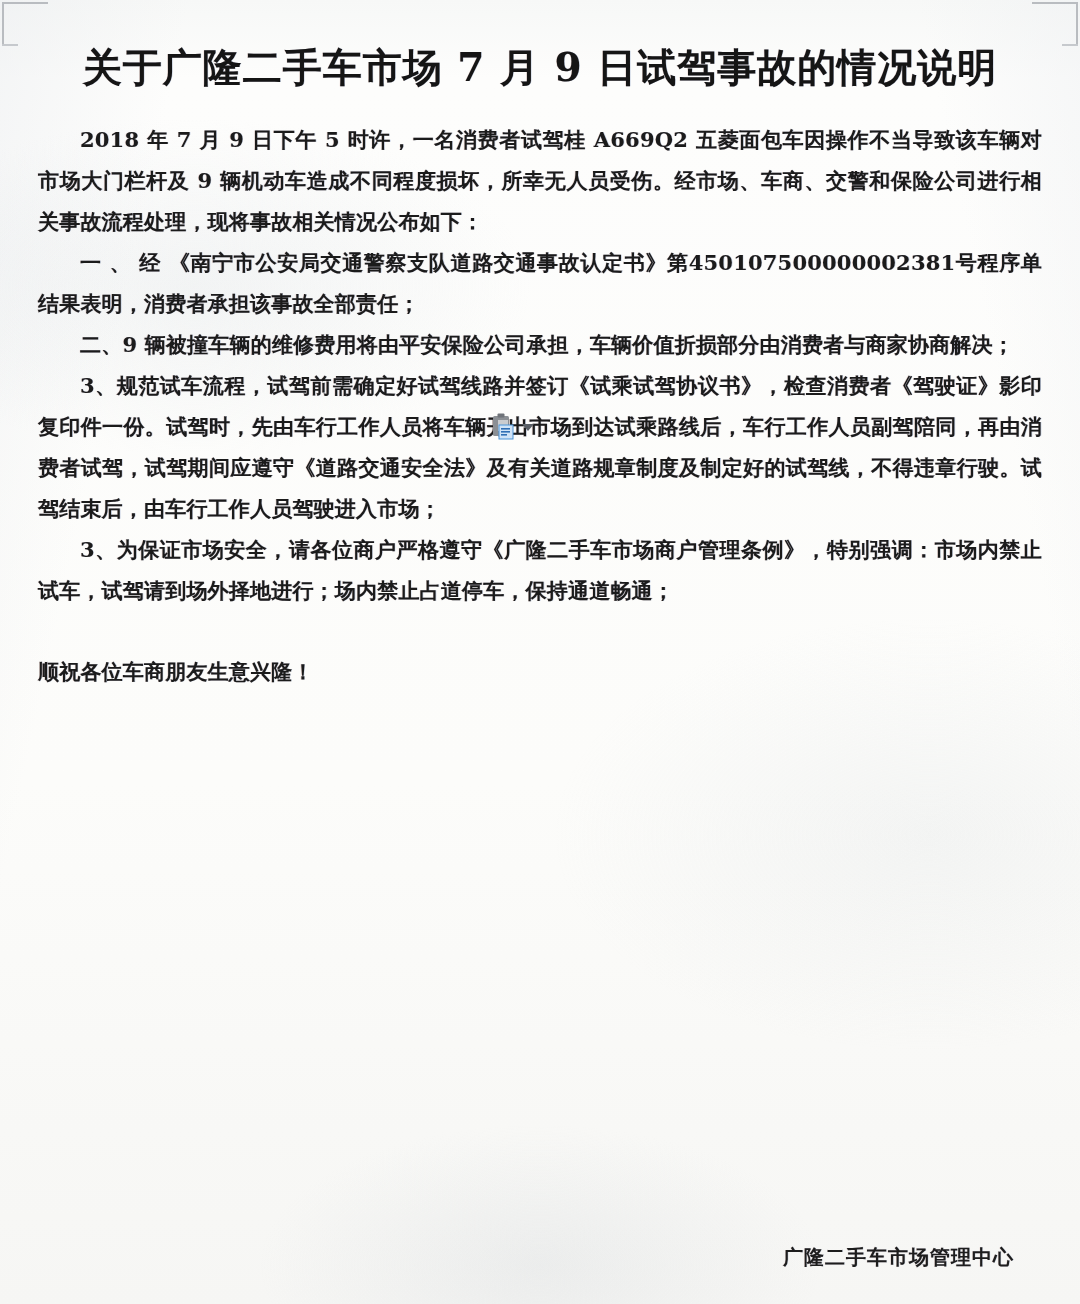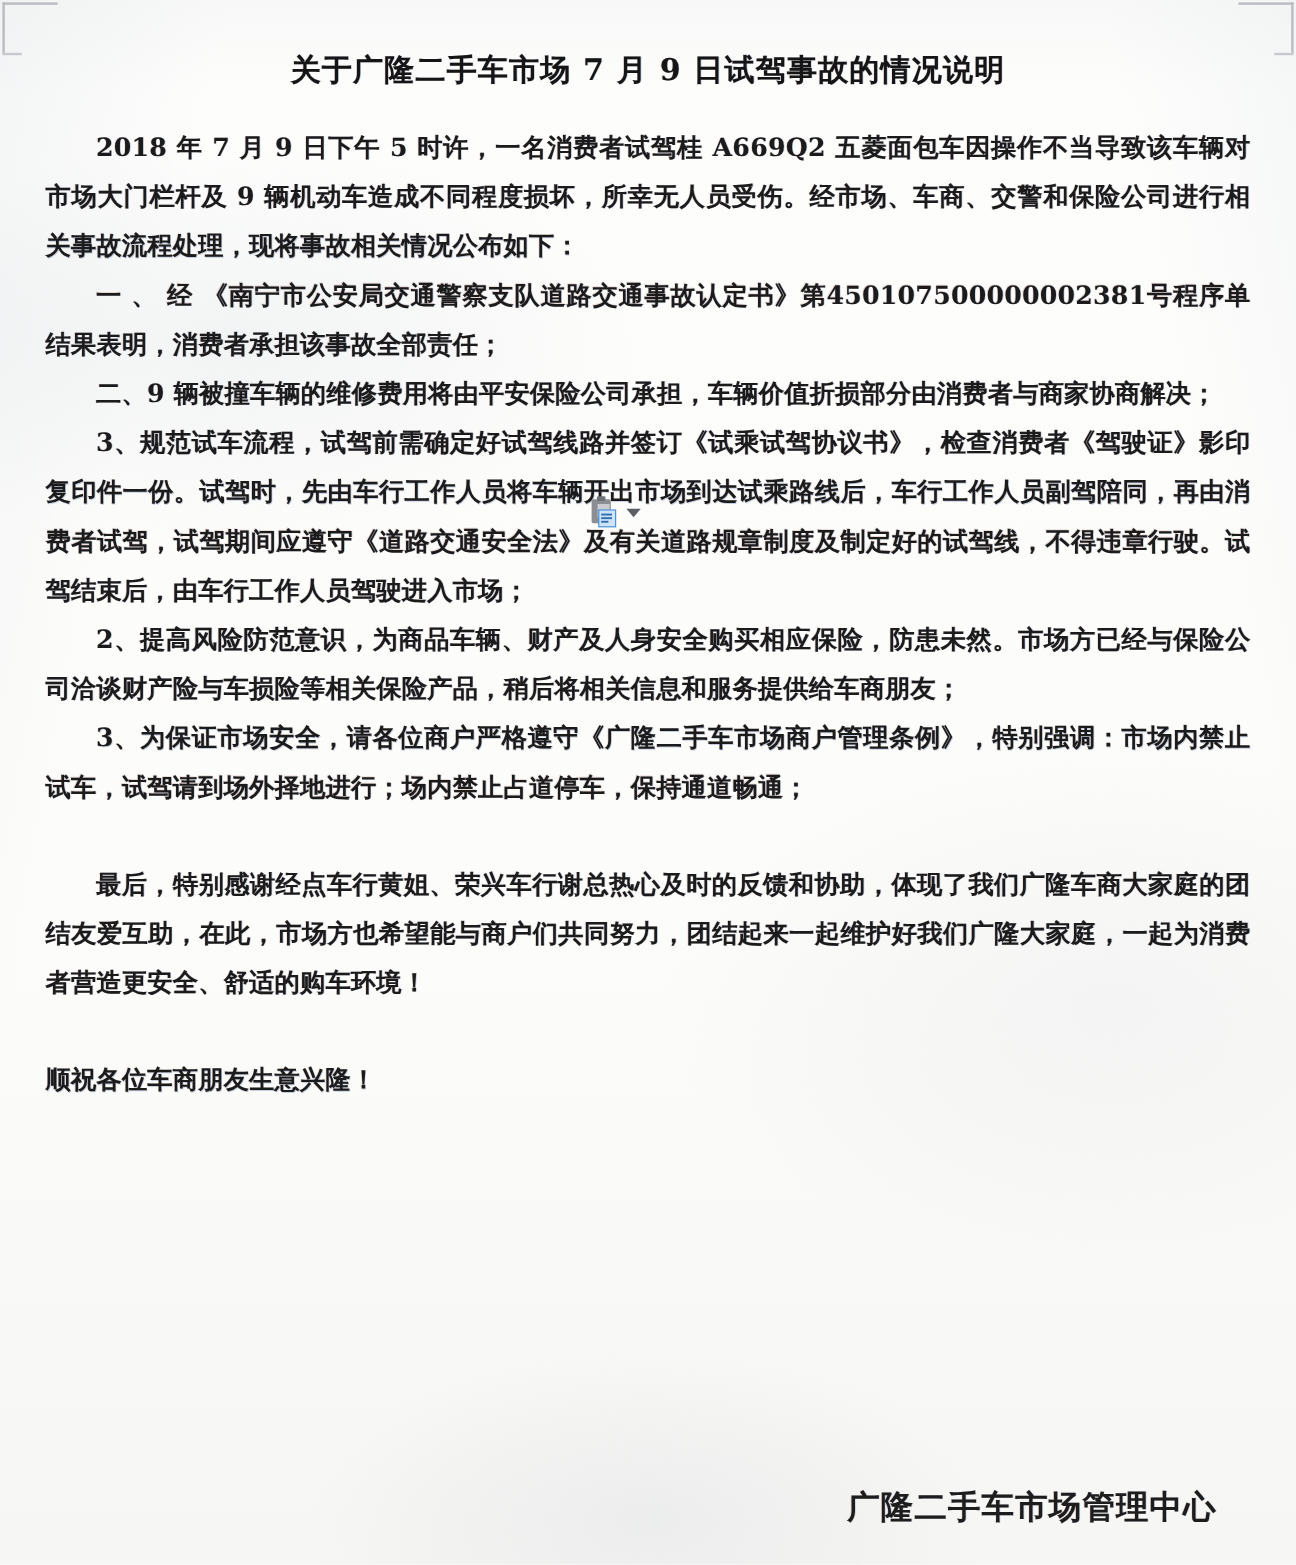"关于广隆二手车市场 7 月 9 日试驾事故的情况说明" .title { font-size: 25px -> 39px }
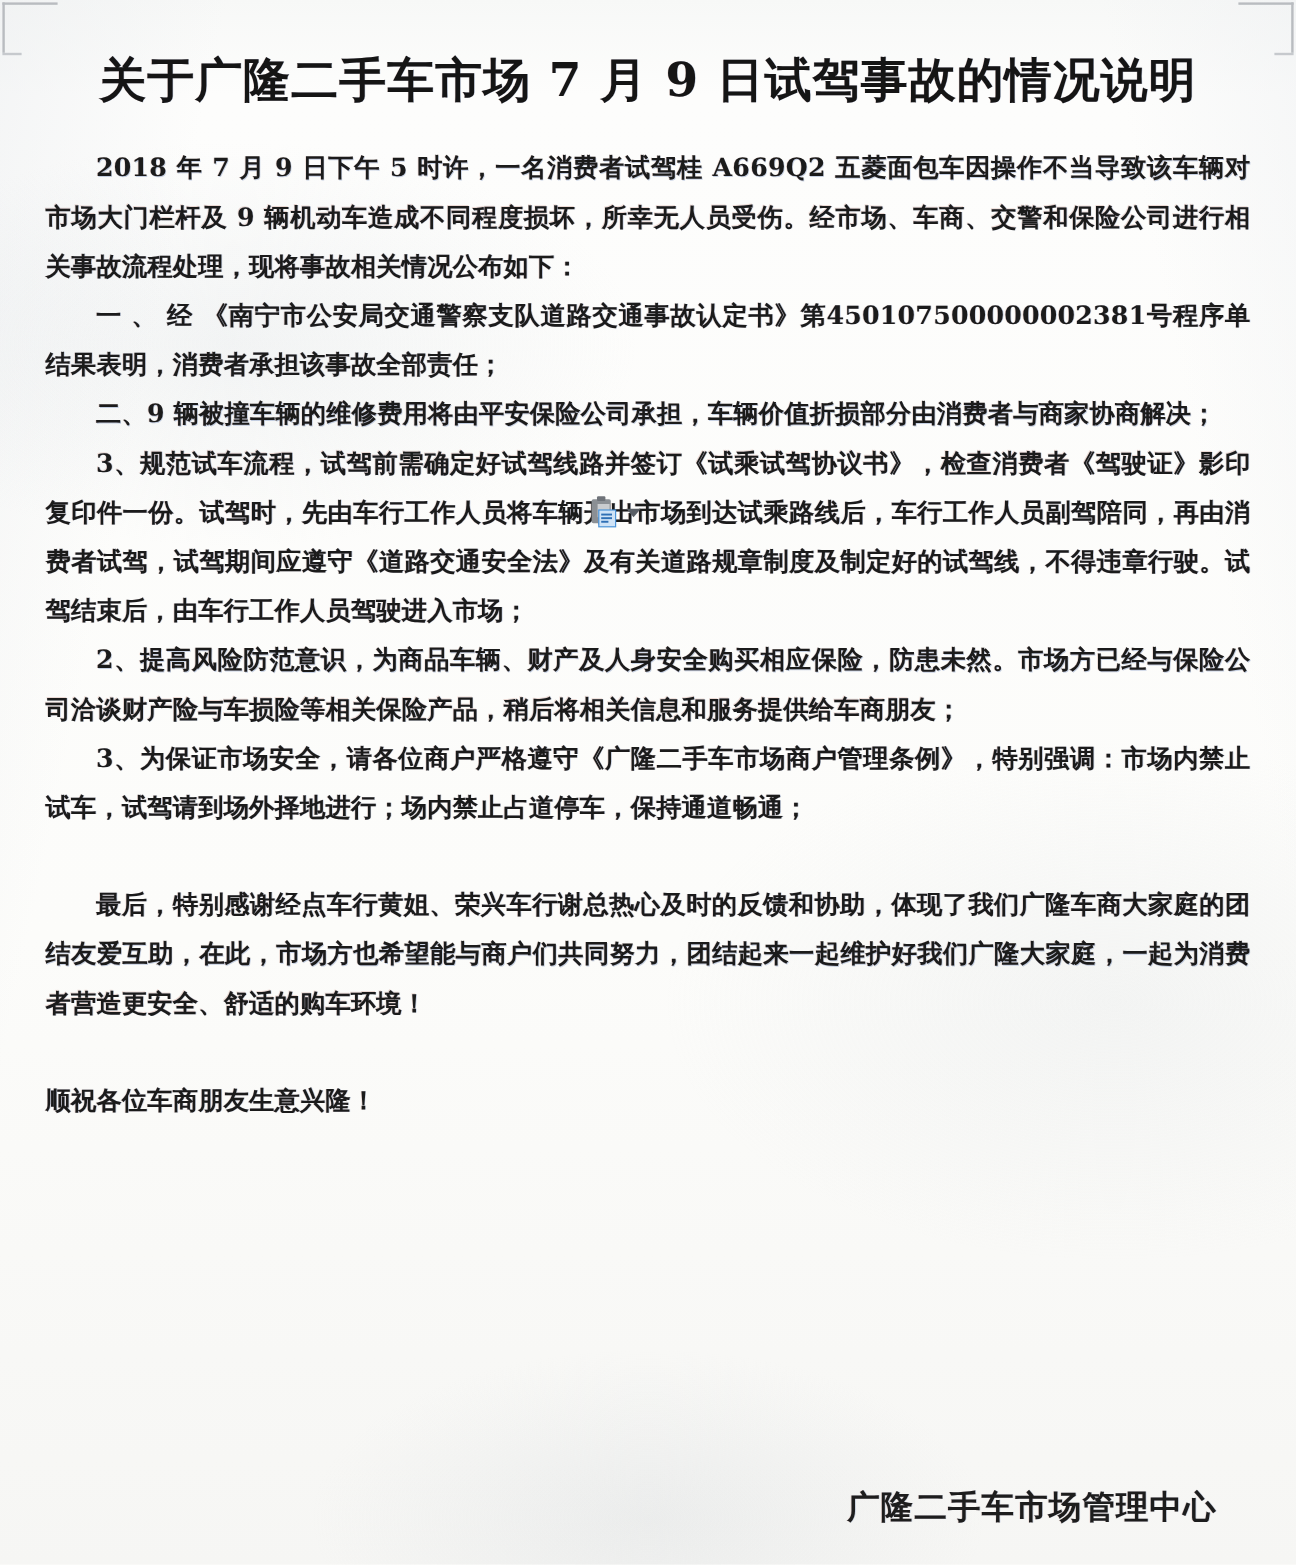"2、提高风险防范意识，为商品车辆、财产及人身安全购买相应保险，防患未然。市场方已" p.p { html: <p>2、提高风险防范意识，为商品车辆、财产及人身安全购买相应保险，防患未然。市场方已经与保险公司洽谈财产险与车损险等相关保险产品，稍后将相关信息和服务提供给车商朋友；</p> -> none }
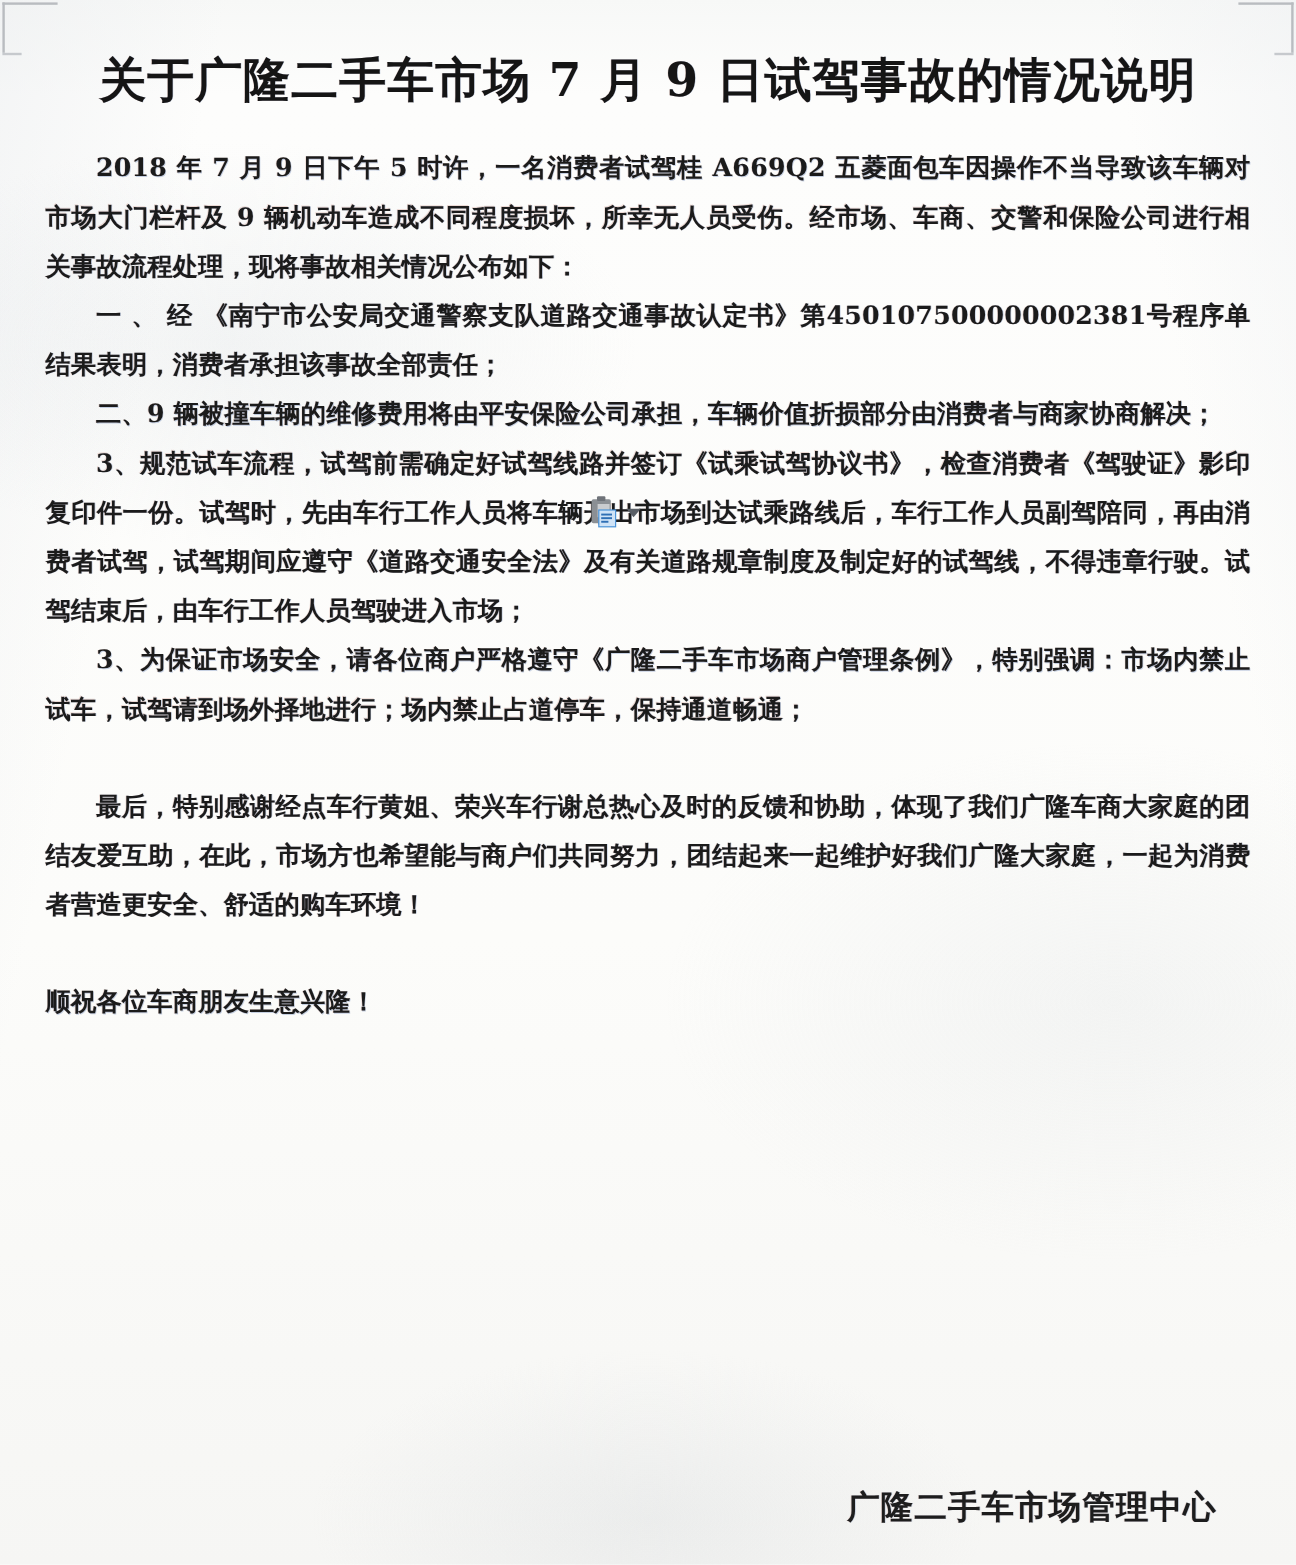"最后，特别感谢经点车行黄姐、荣兴车行谢总热心及时的反馈和协助，体现了我们广隆车商" p.p { html: <p>最后，特别感谢经点车行黄姐、荣兴车行谢总热心及时的反馈和协助，体现了我们广隆车商大家庭的团结友爱互助，在此，市场方也希望能与商户们共同努力，团结起来一起维护好我们广隆大家庭，一起为消费者营造更安全、舒适的购车环境！</p> -> none }
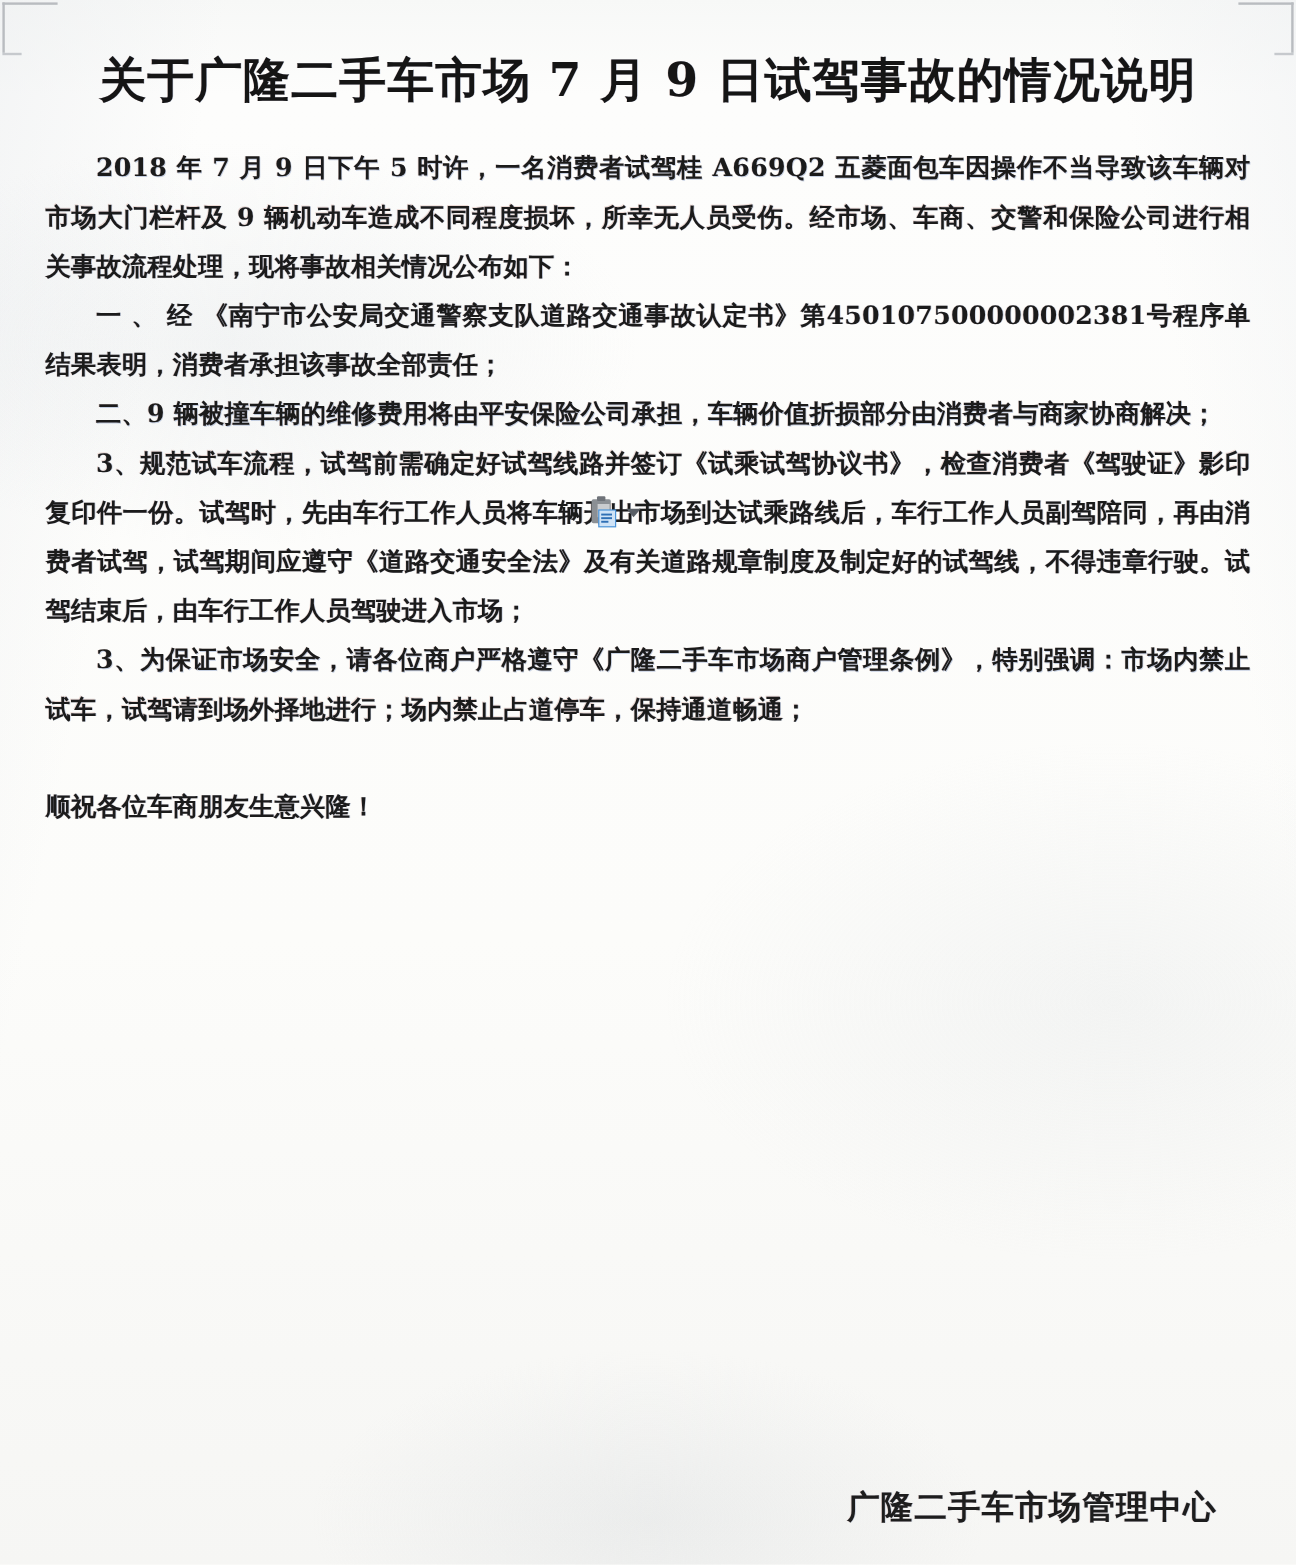"广隆二手车市场管理中心" #signature { font-family: none -> Liberation Serif, serif; font-size: 27px -> 20px }
